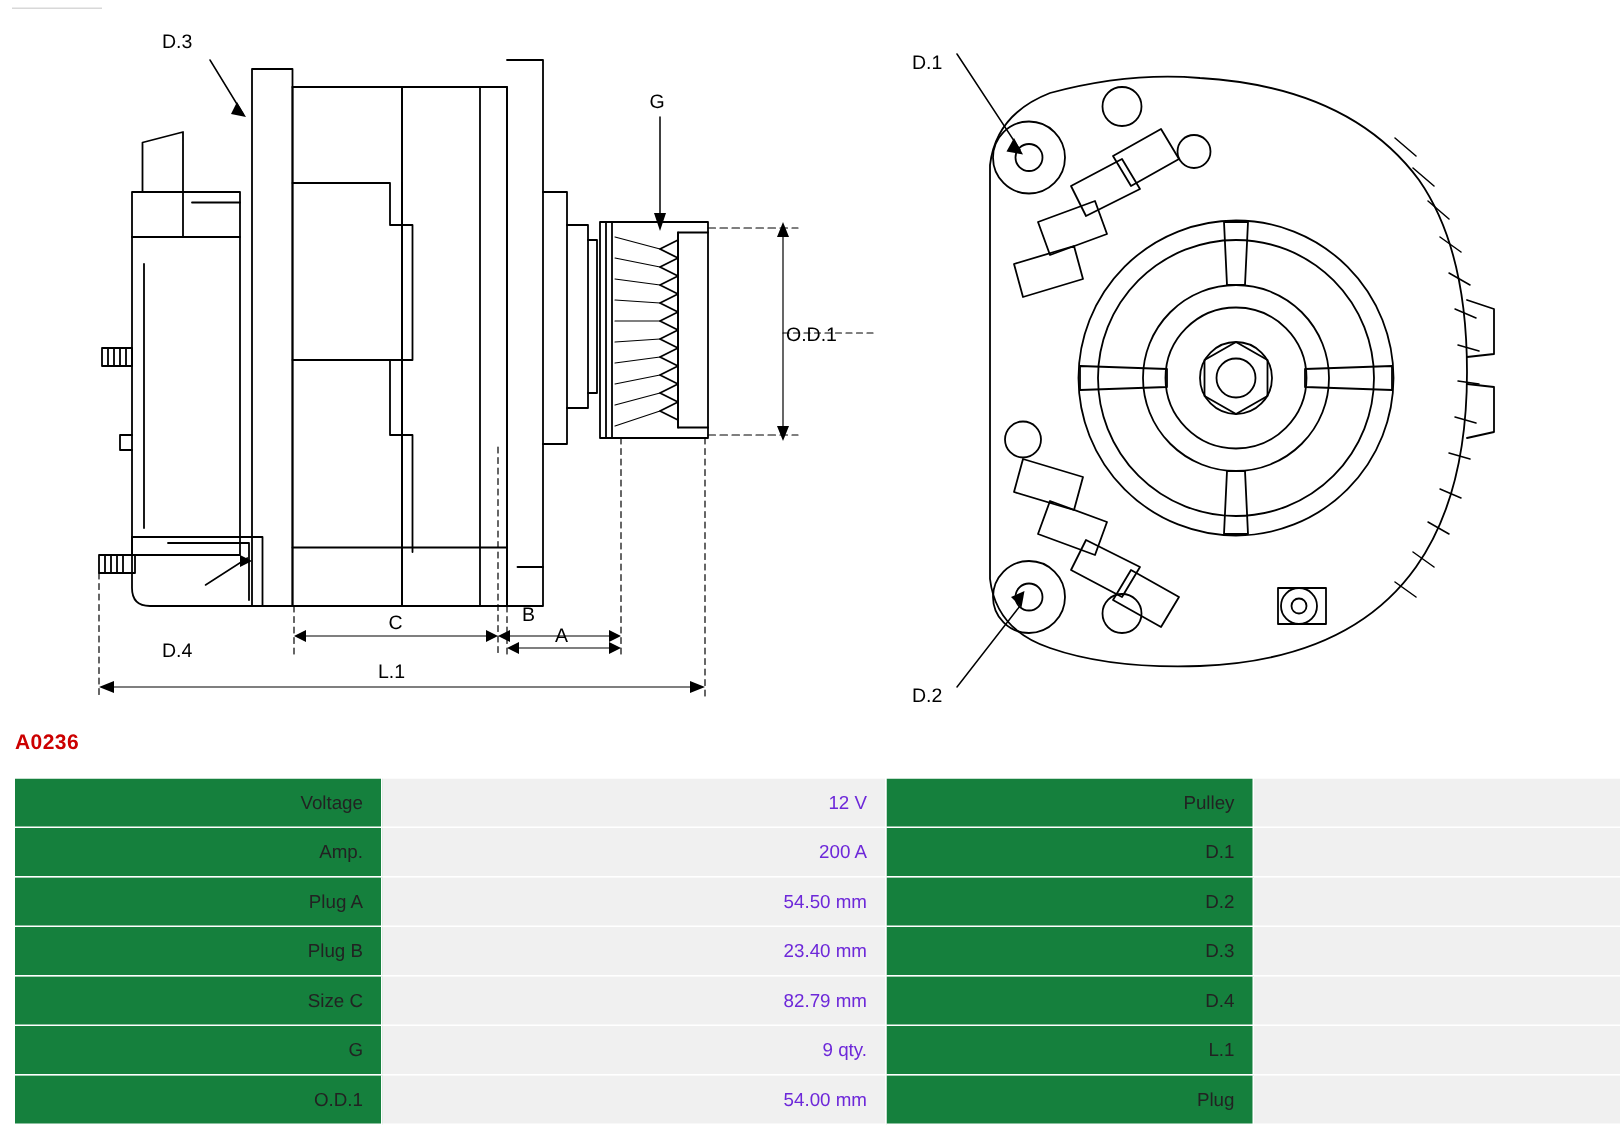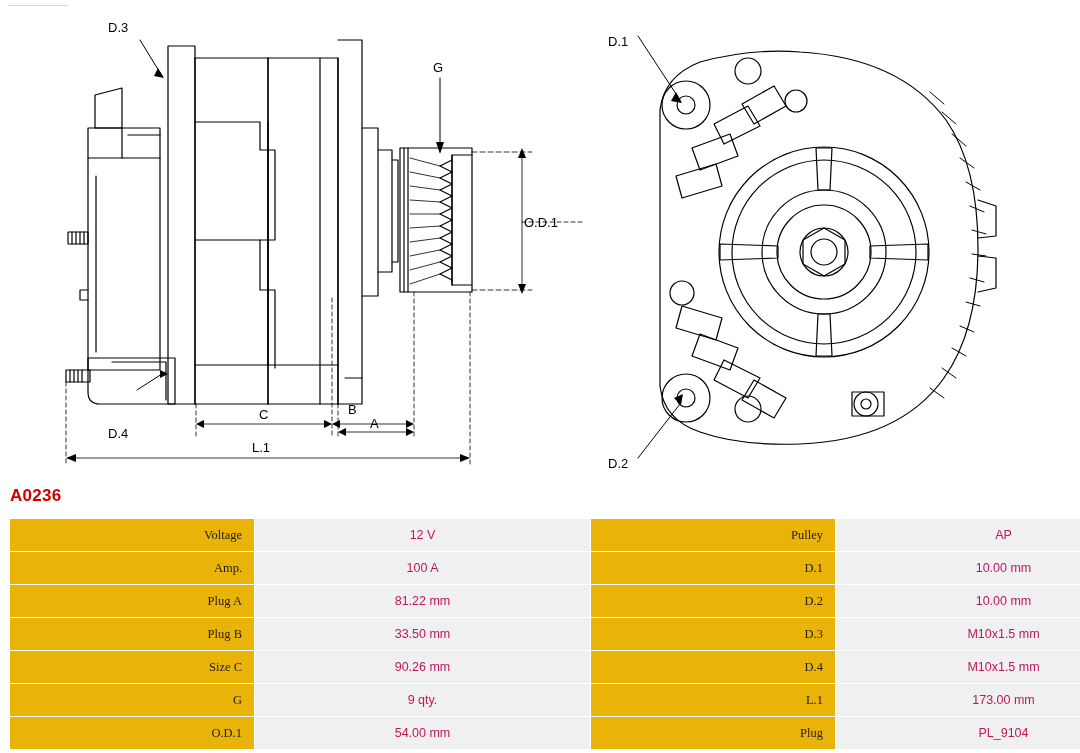"A0236" .part-code { font-size: 17px -> 14px }
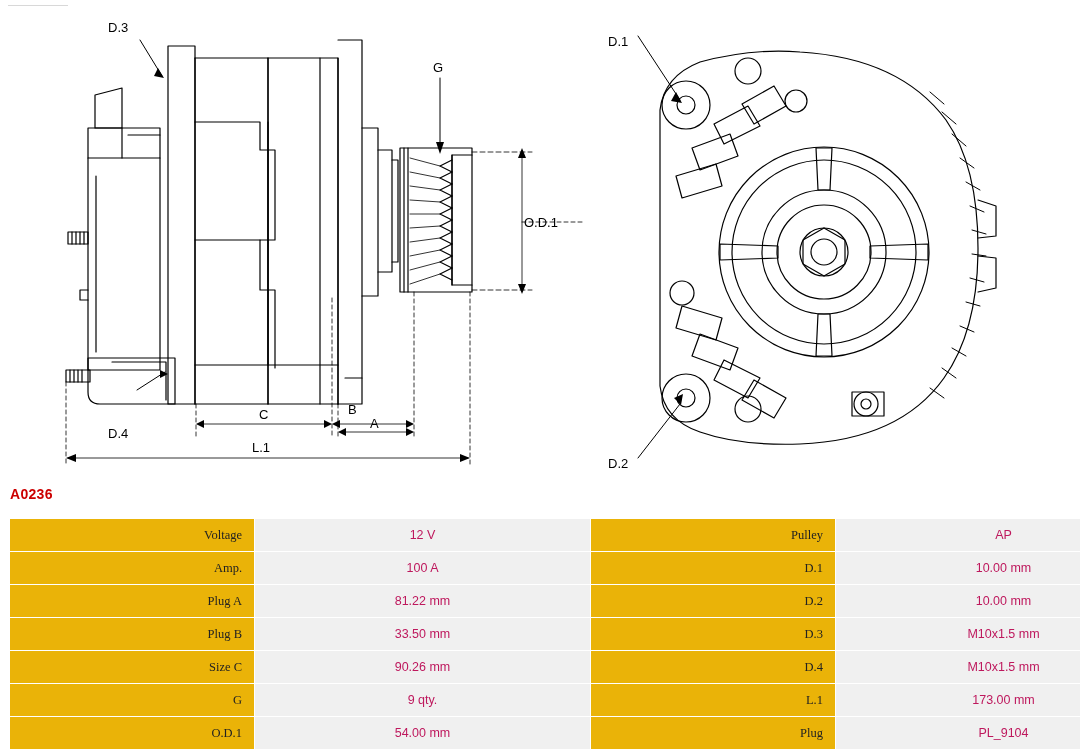"Voltage" td.label-cell { background: #eab308 -> #15803d; font-family: Liberation Serif, serif -> none }
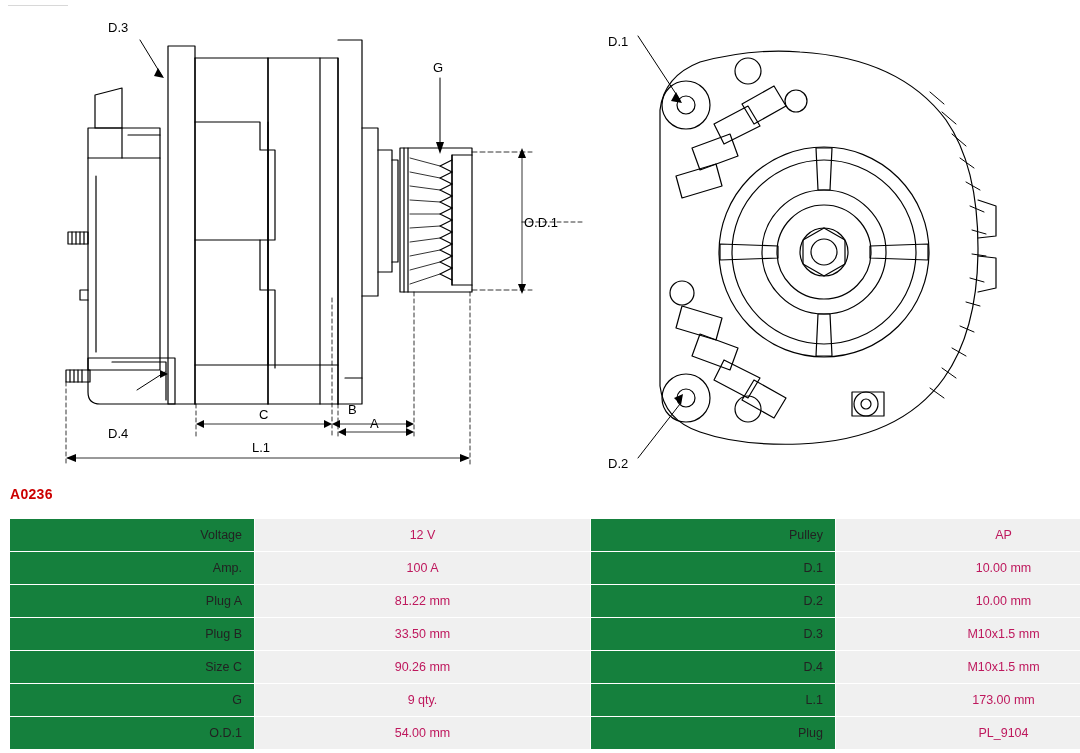"12 V" td.value-cell { color: #be185d -> #6d28d9; text-align: center -> right }
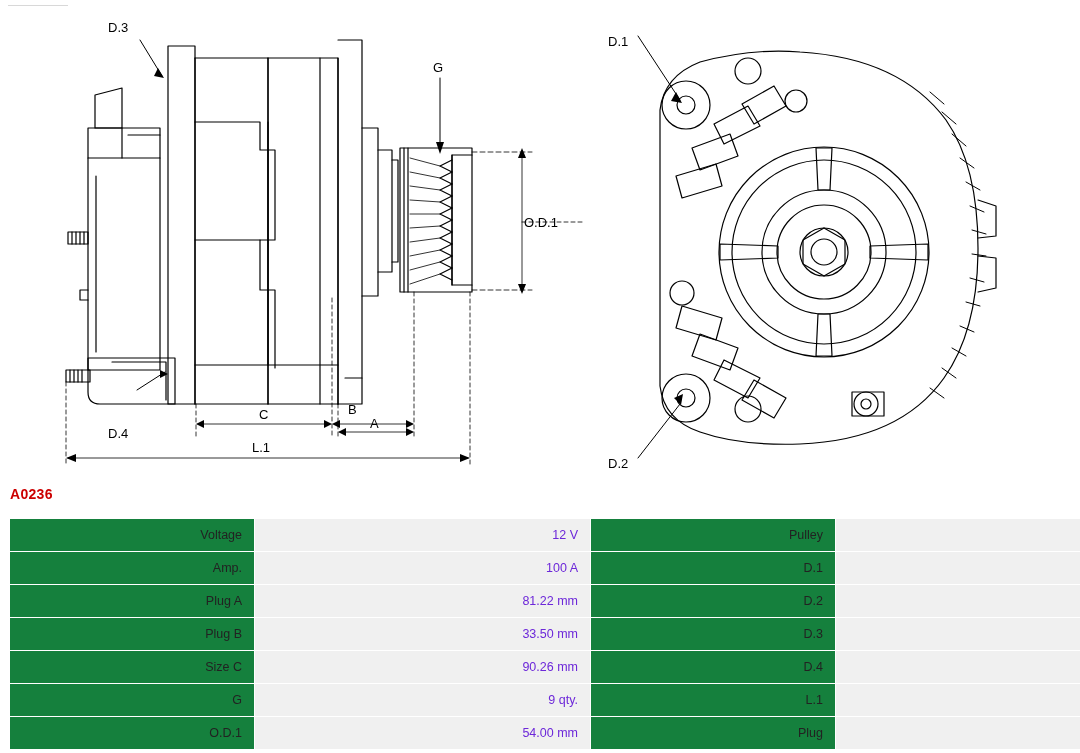"100 A" td.value-cell { text: 100 -> 200 }
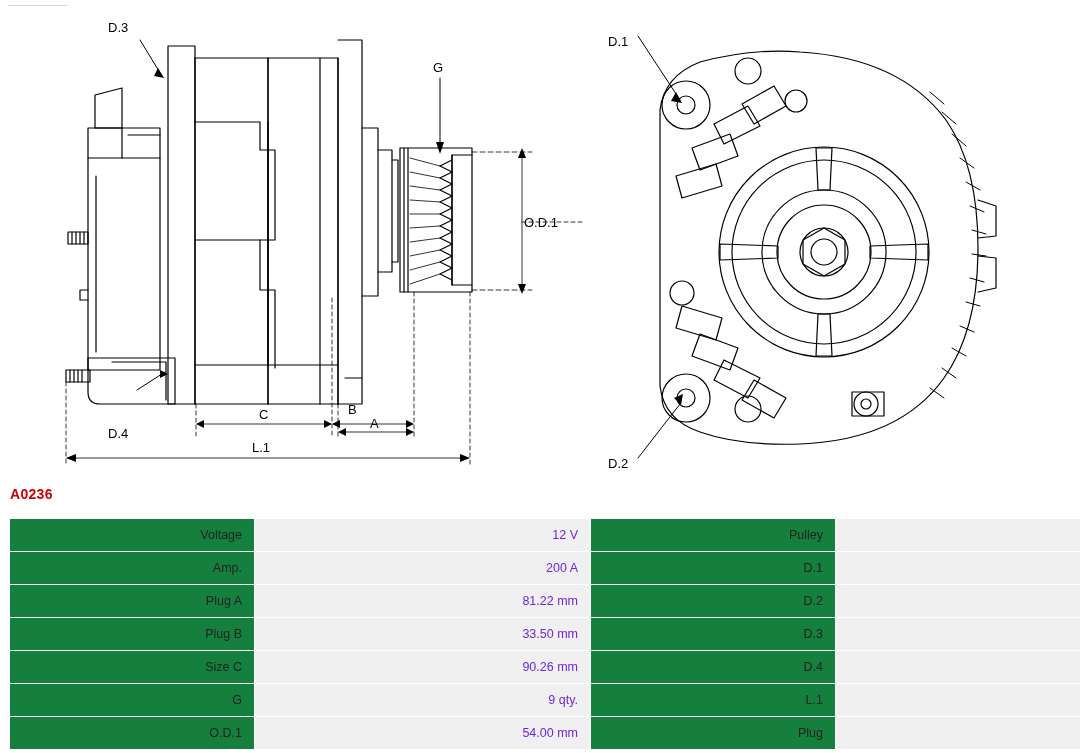"81.22 mm" td.value-cell { text: 81.22 -> 54.50 }
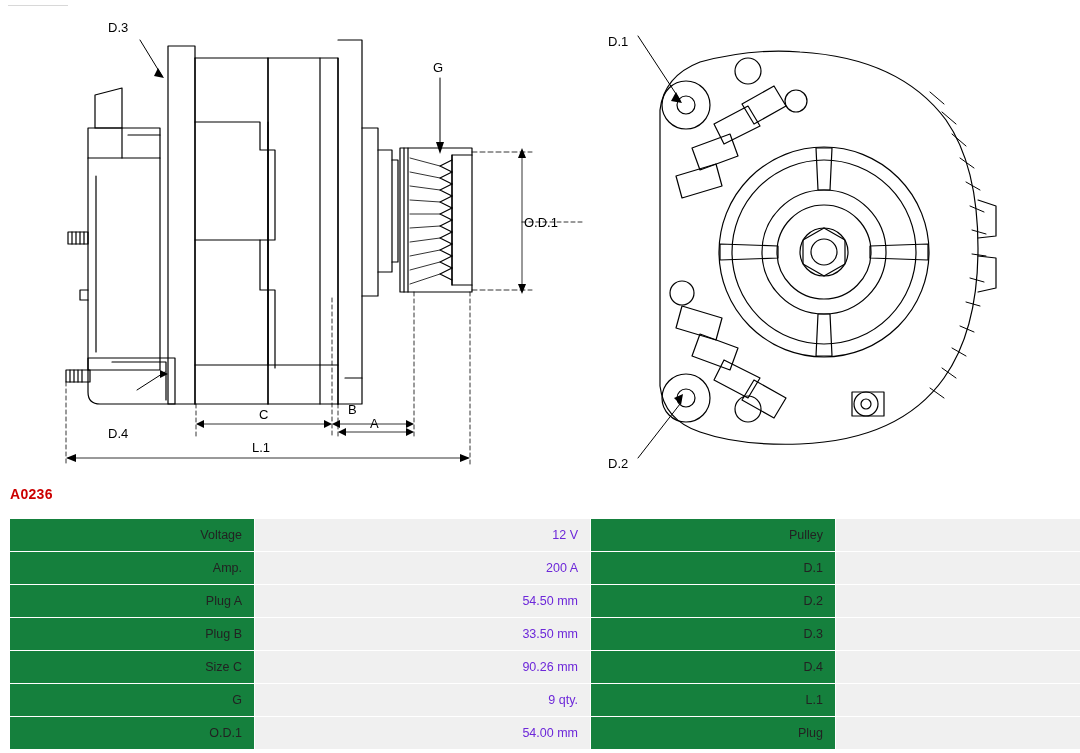"33.50 mm" td.value-cell { text: 33.50 -> 23.40 }
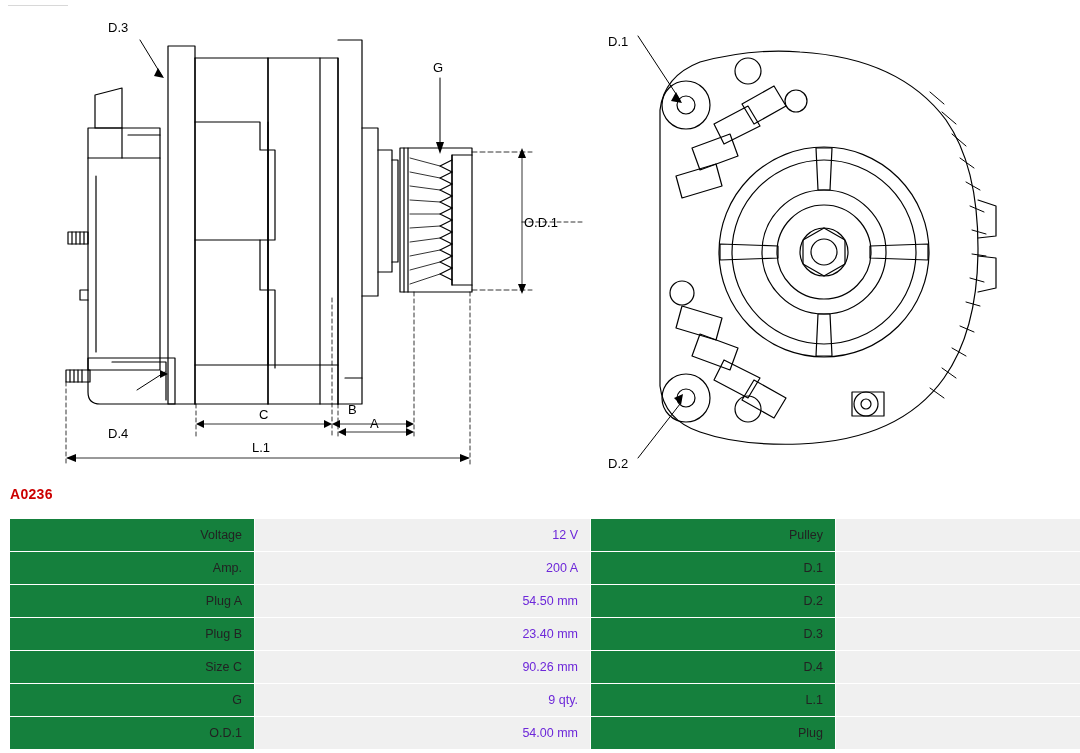"90.26 mm" td.value-cell { text: 90.26 -> 82.79 }
